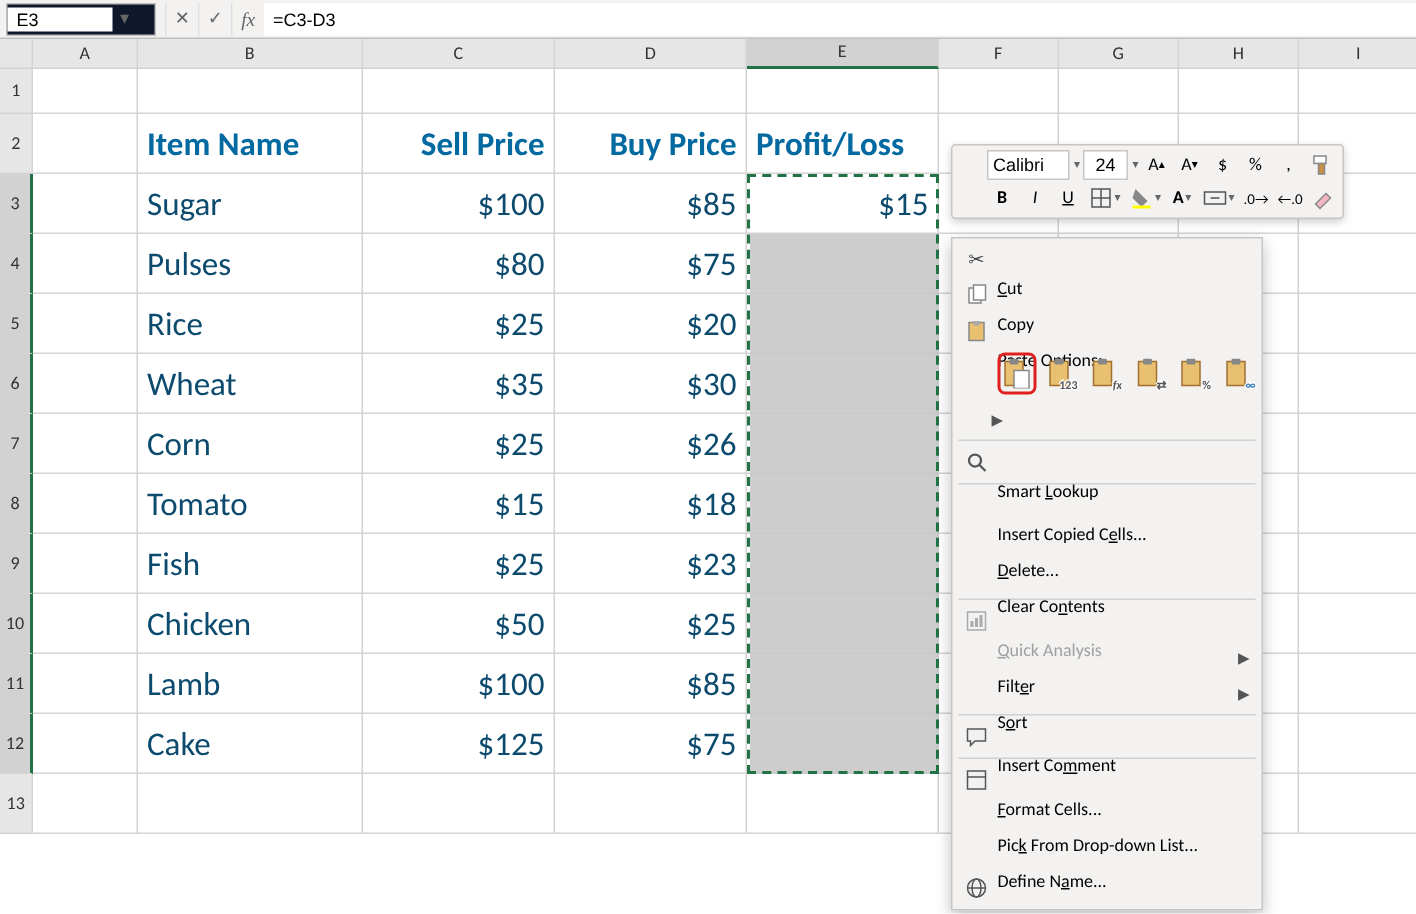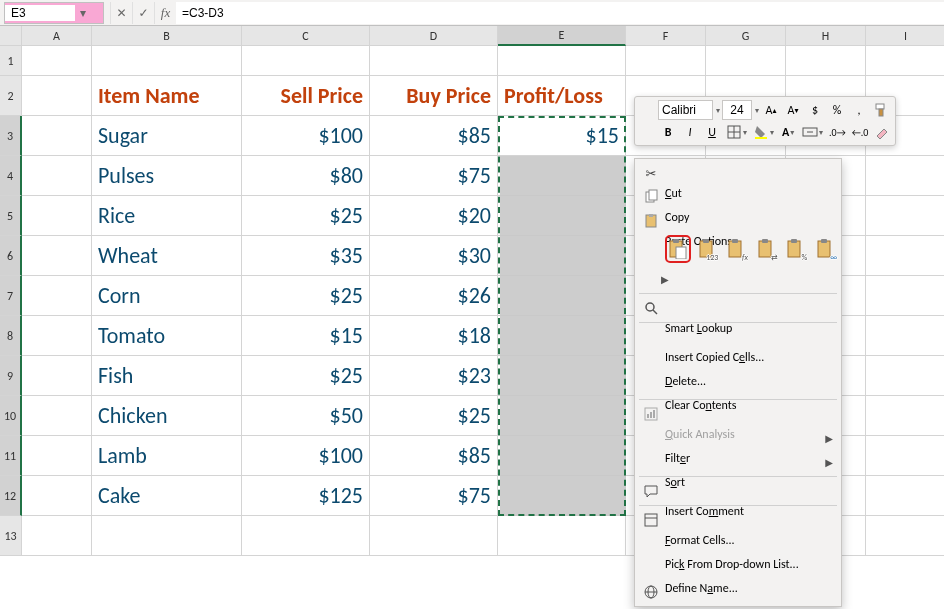"E3" .name-box-wrap { background: #f9a8d4 -> #0f172a }
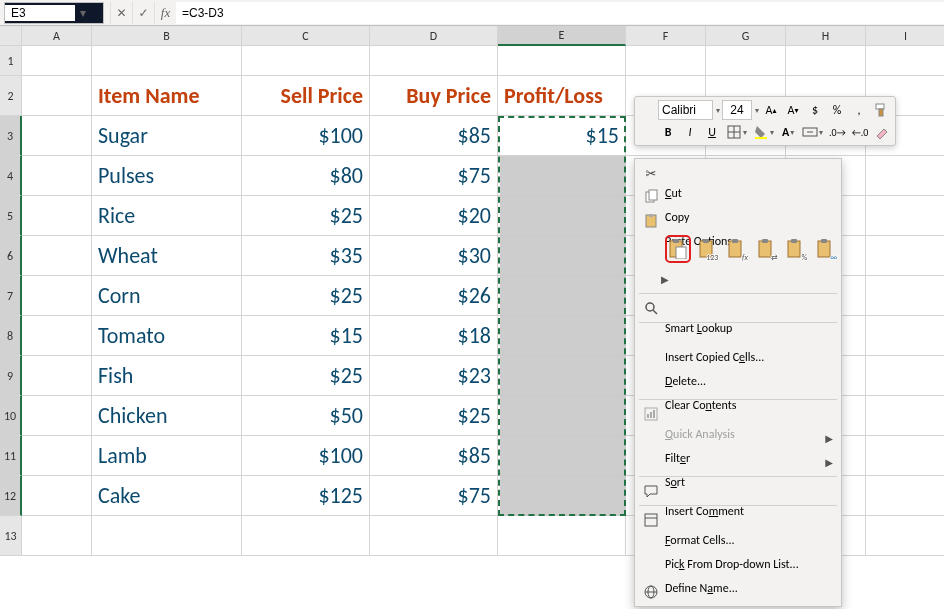"Item Name" .hdr-txt { color: #c2410c -> #0369a1 }
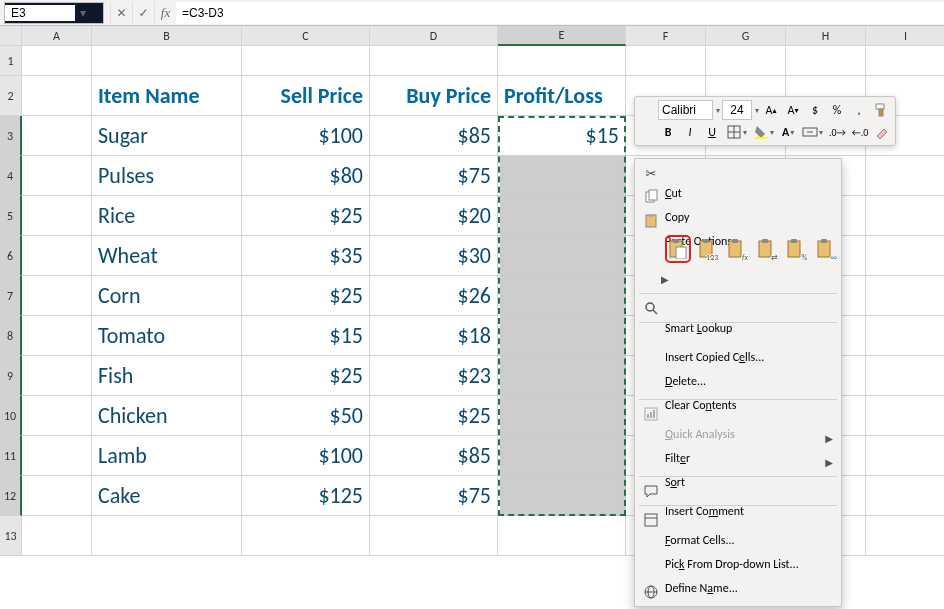"123" .clip-sub { font-weight: normal -> bold }
